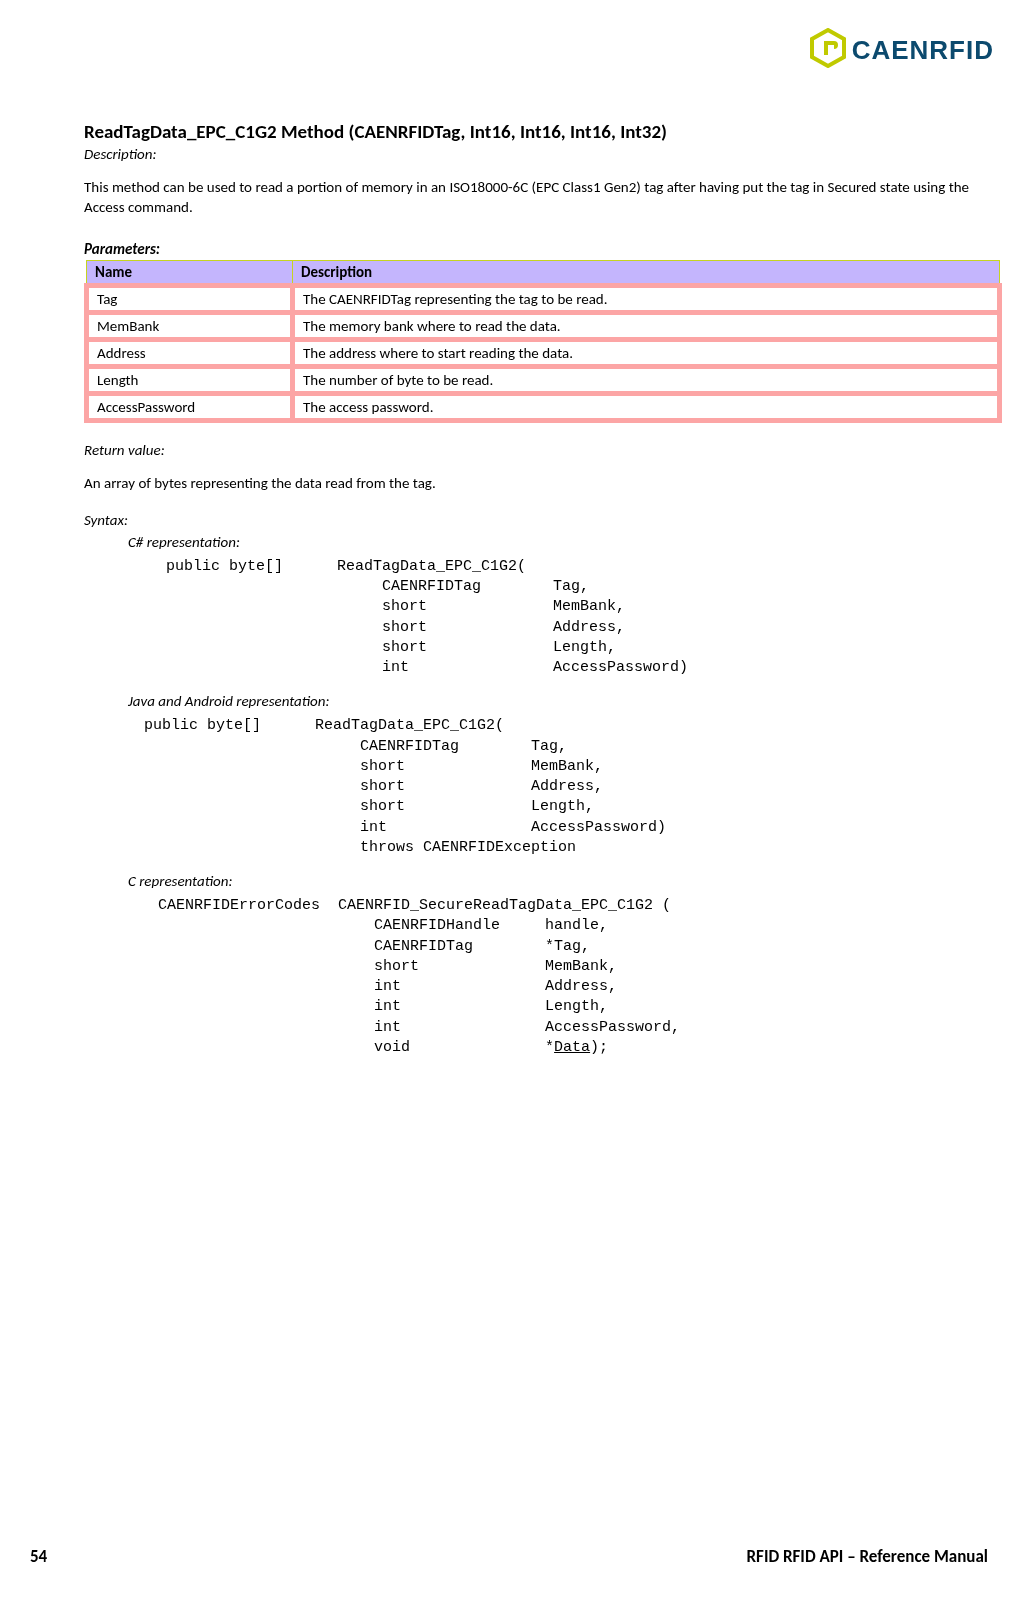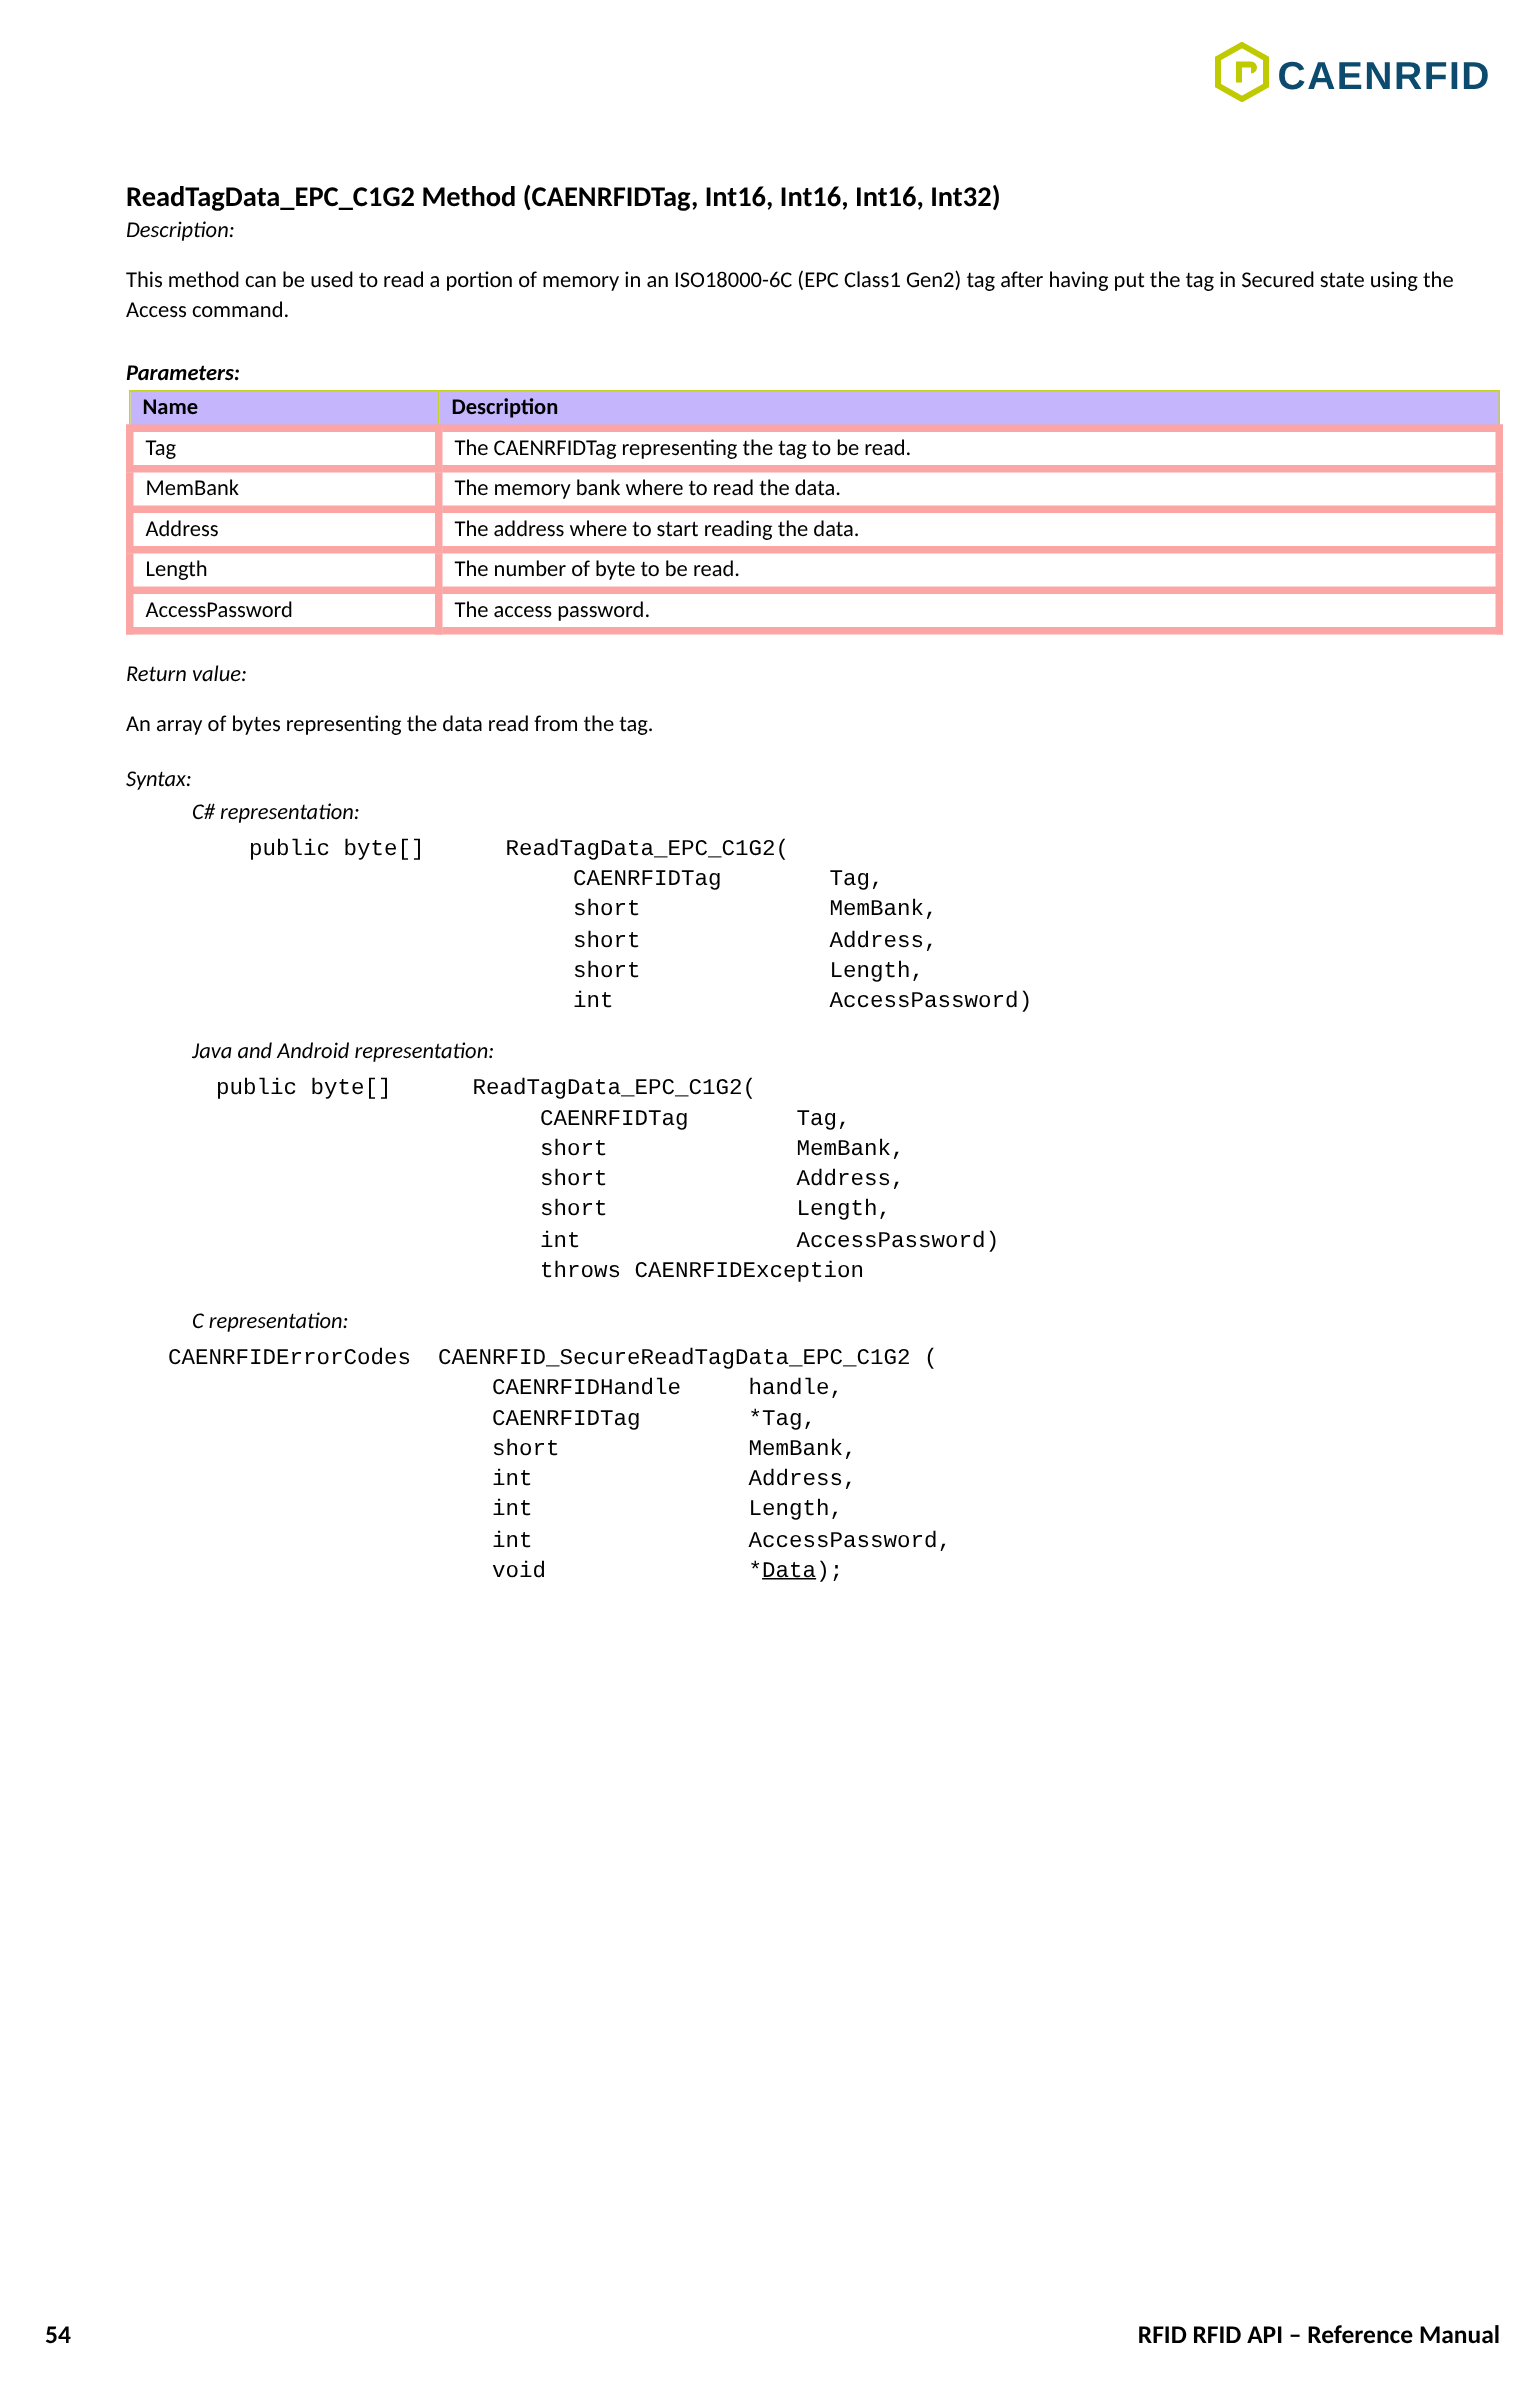"CAENRFIDErrorCodes" pre.code.c { margin-left: 28px -> 74px }
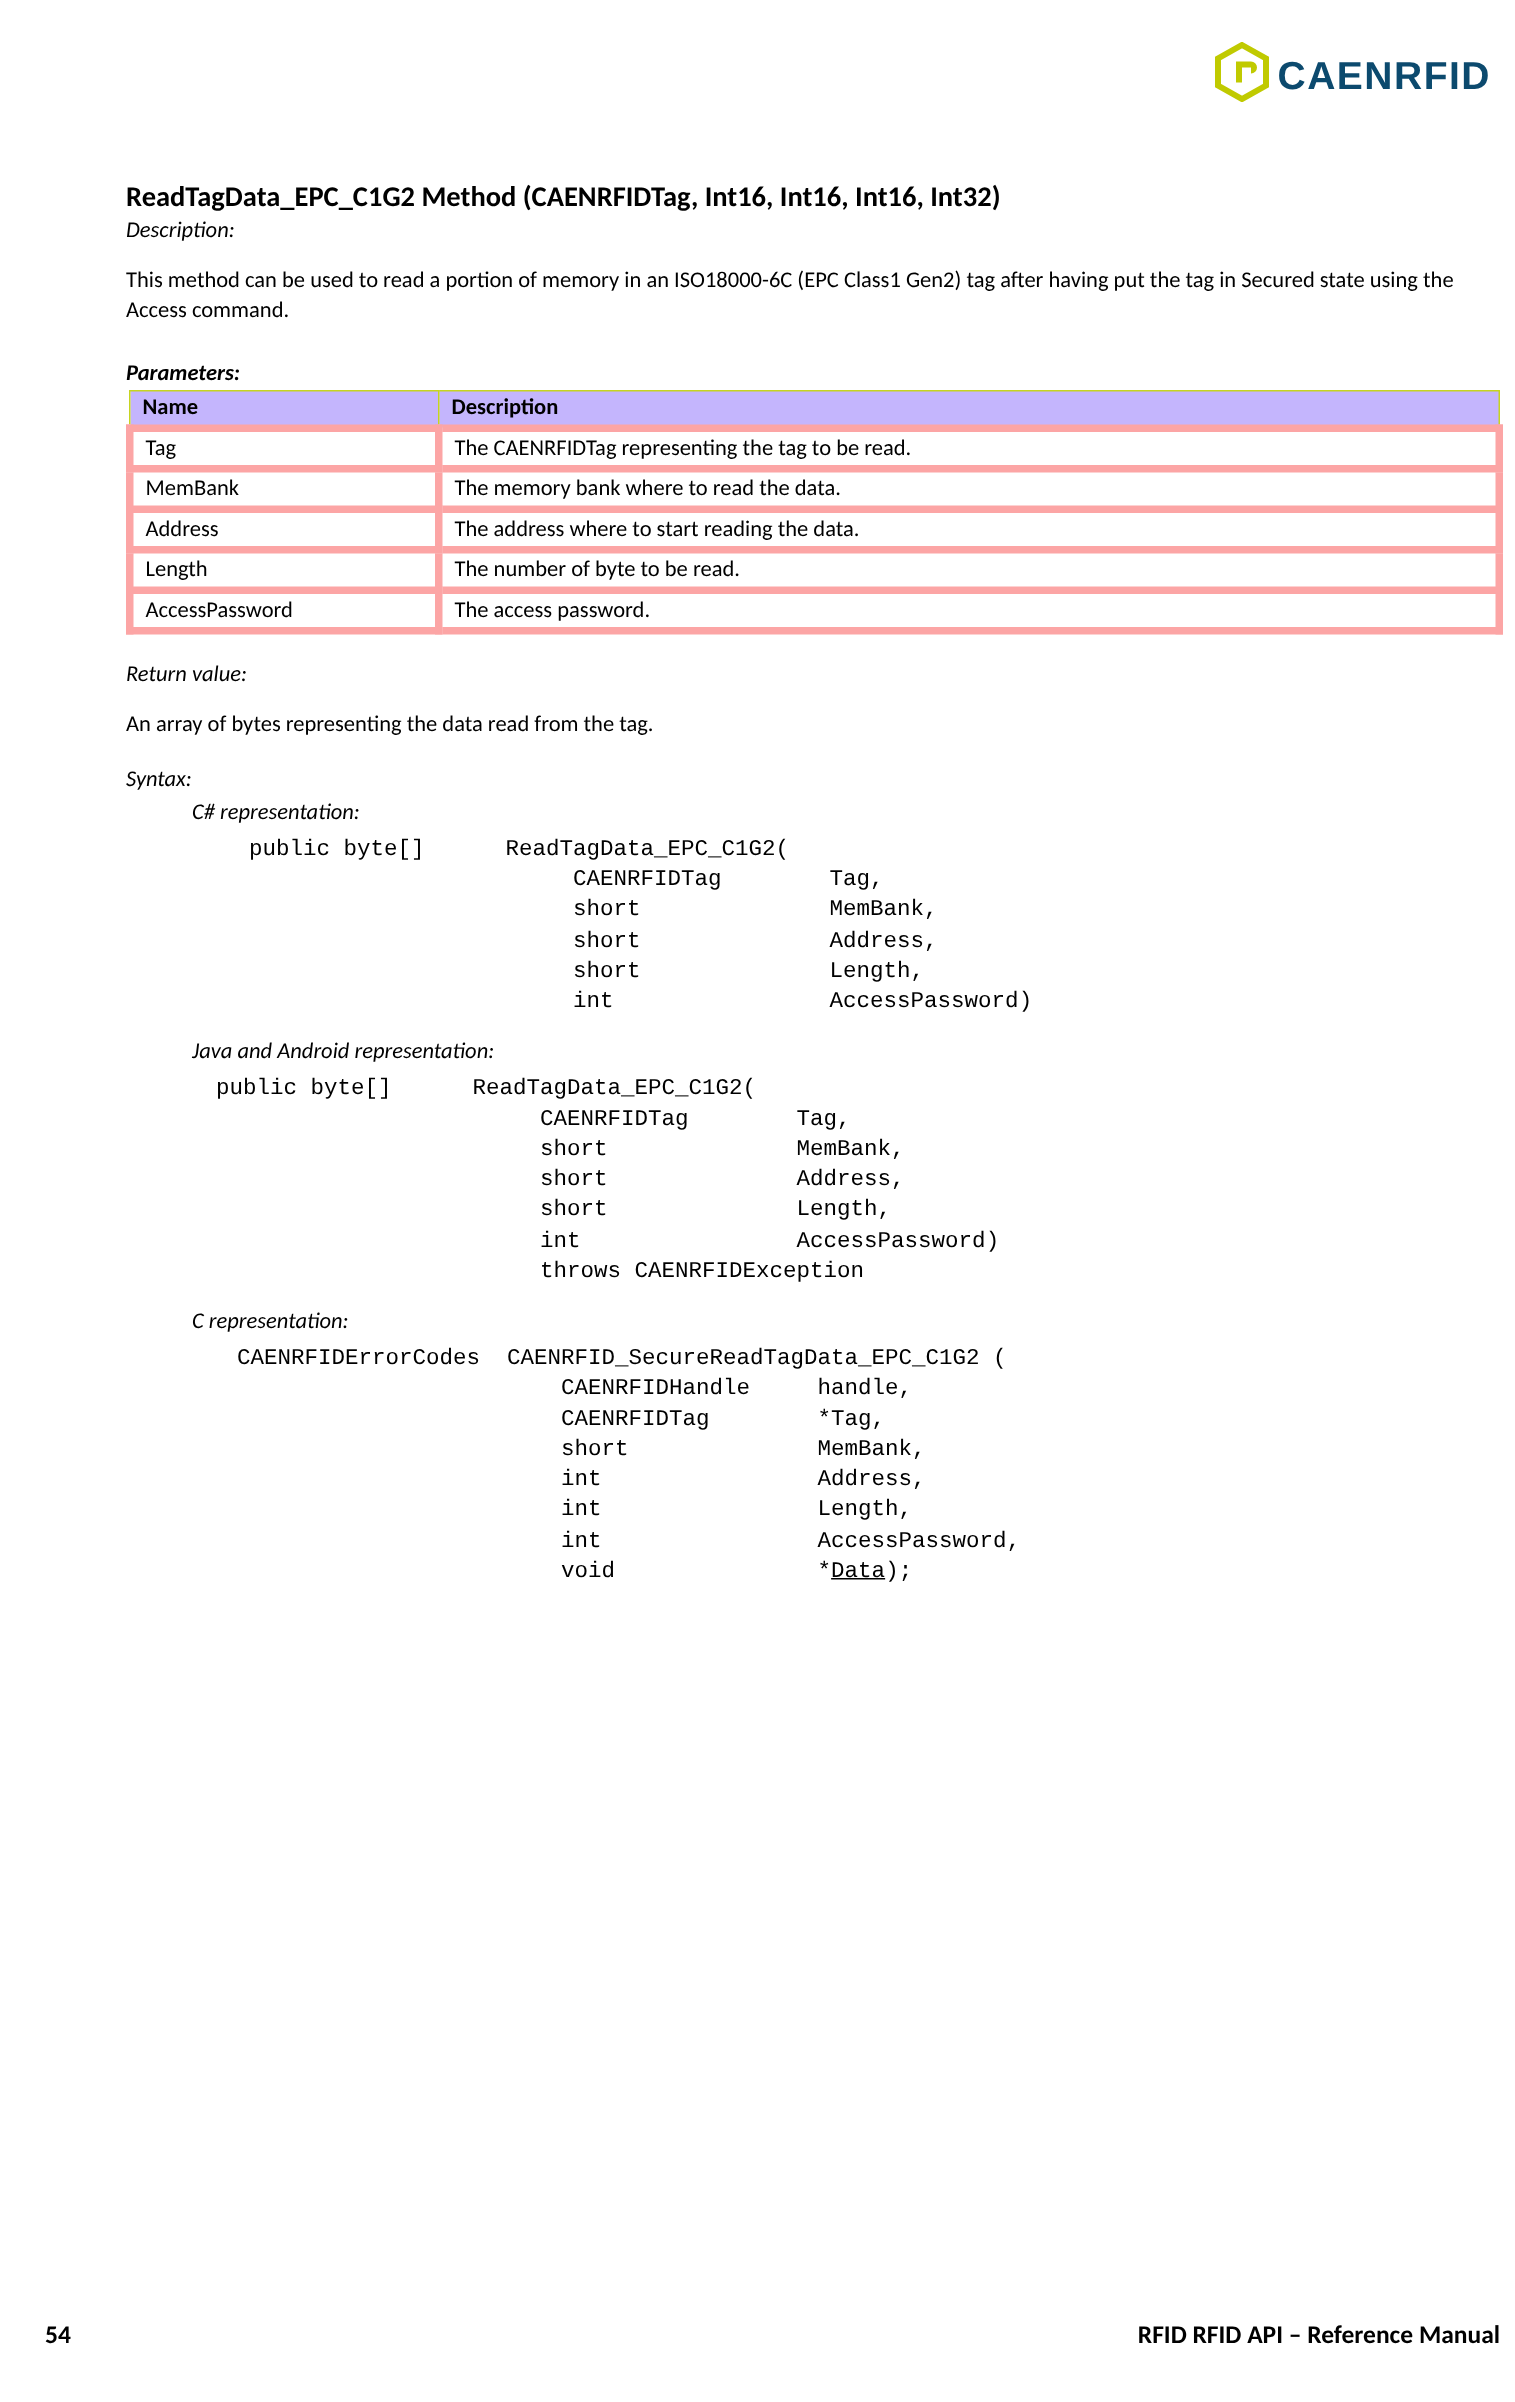"54" .footer { right: 10px -> 22px }
